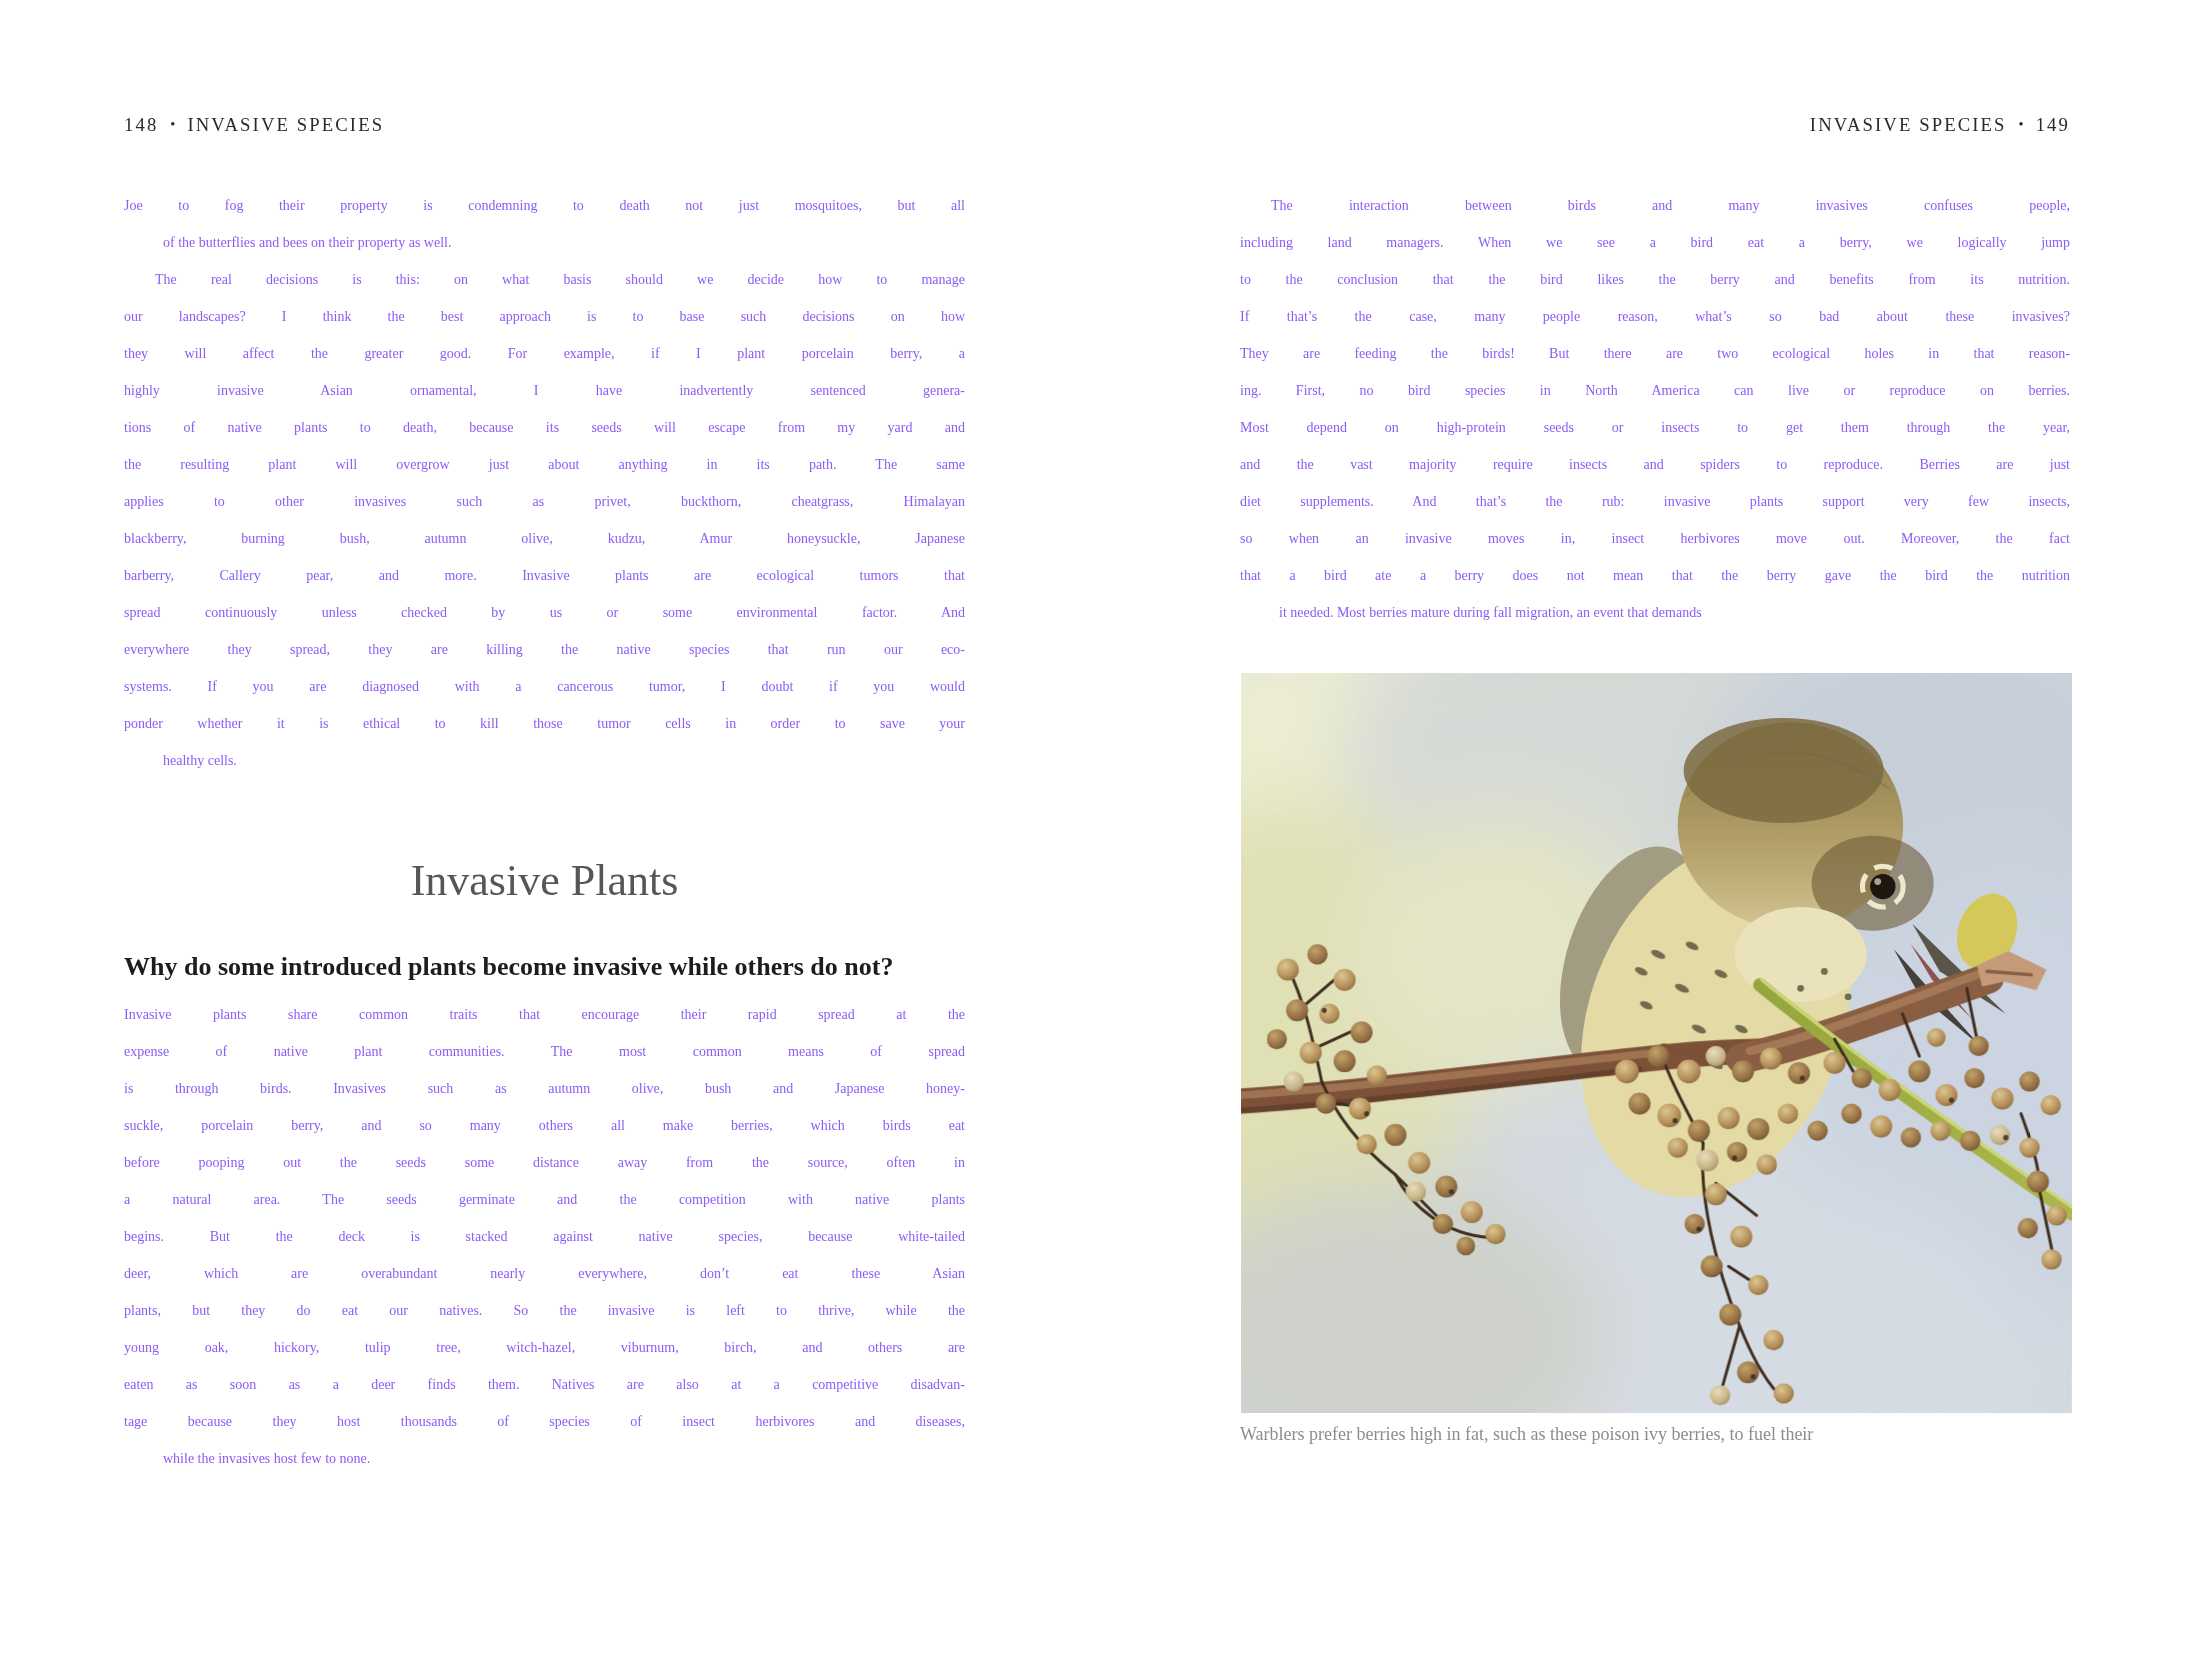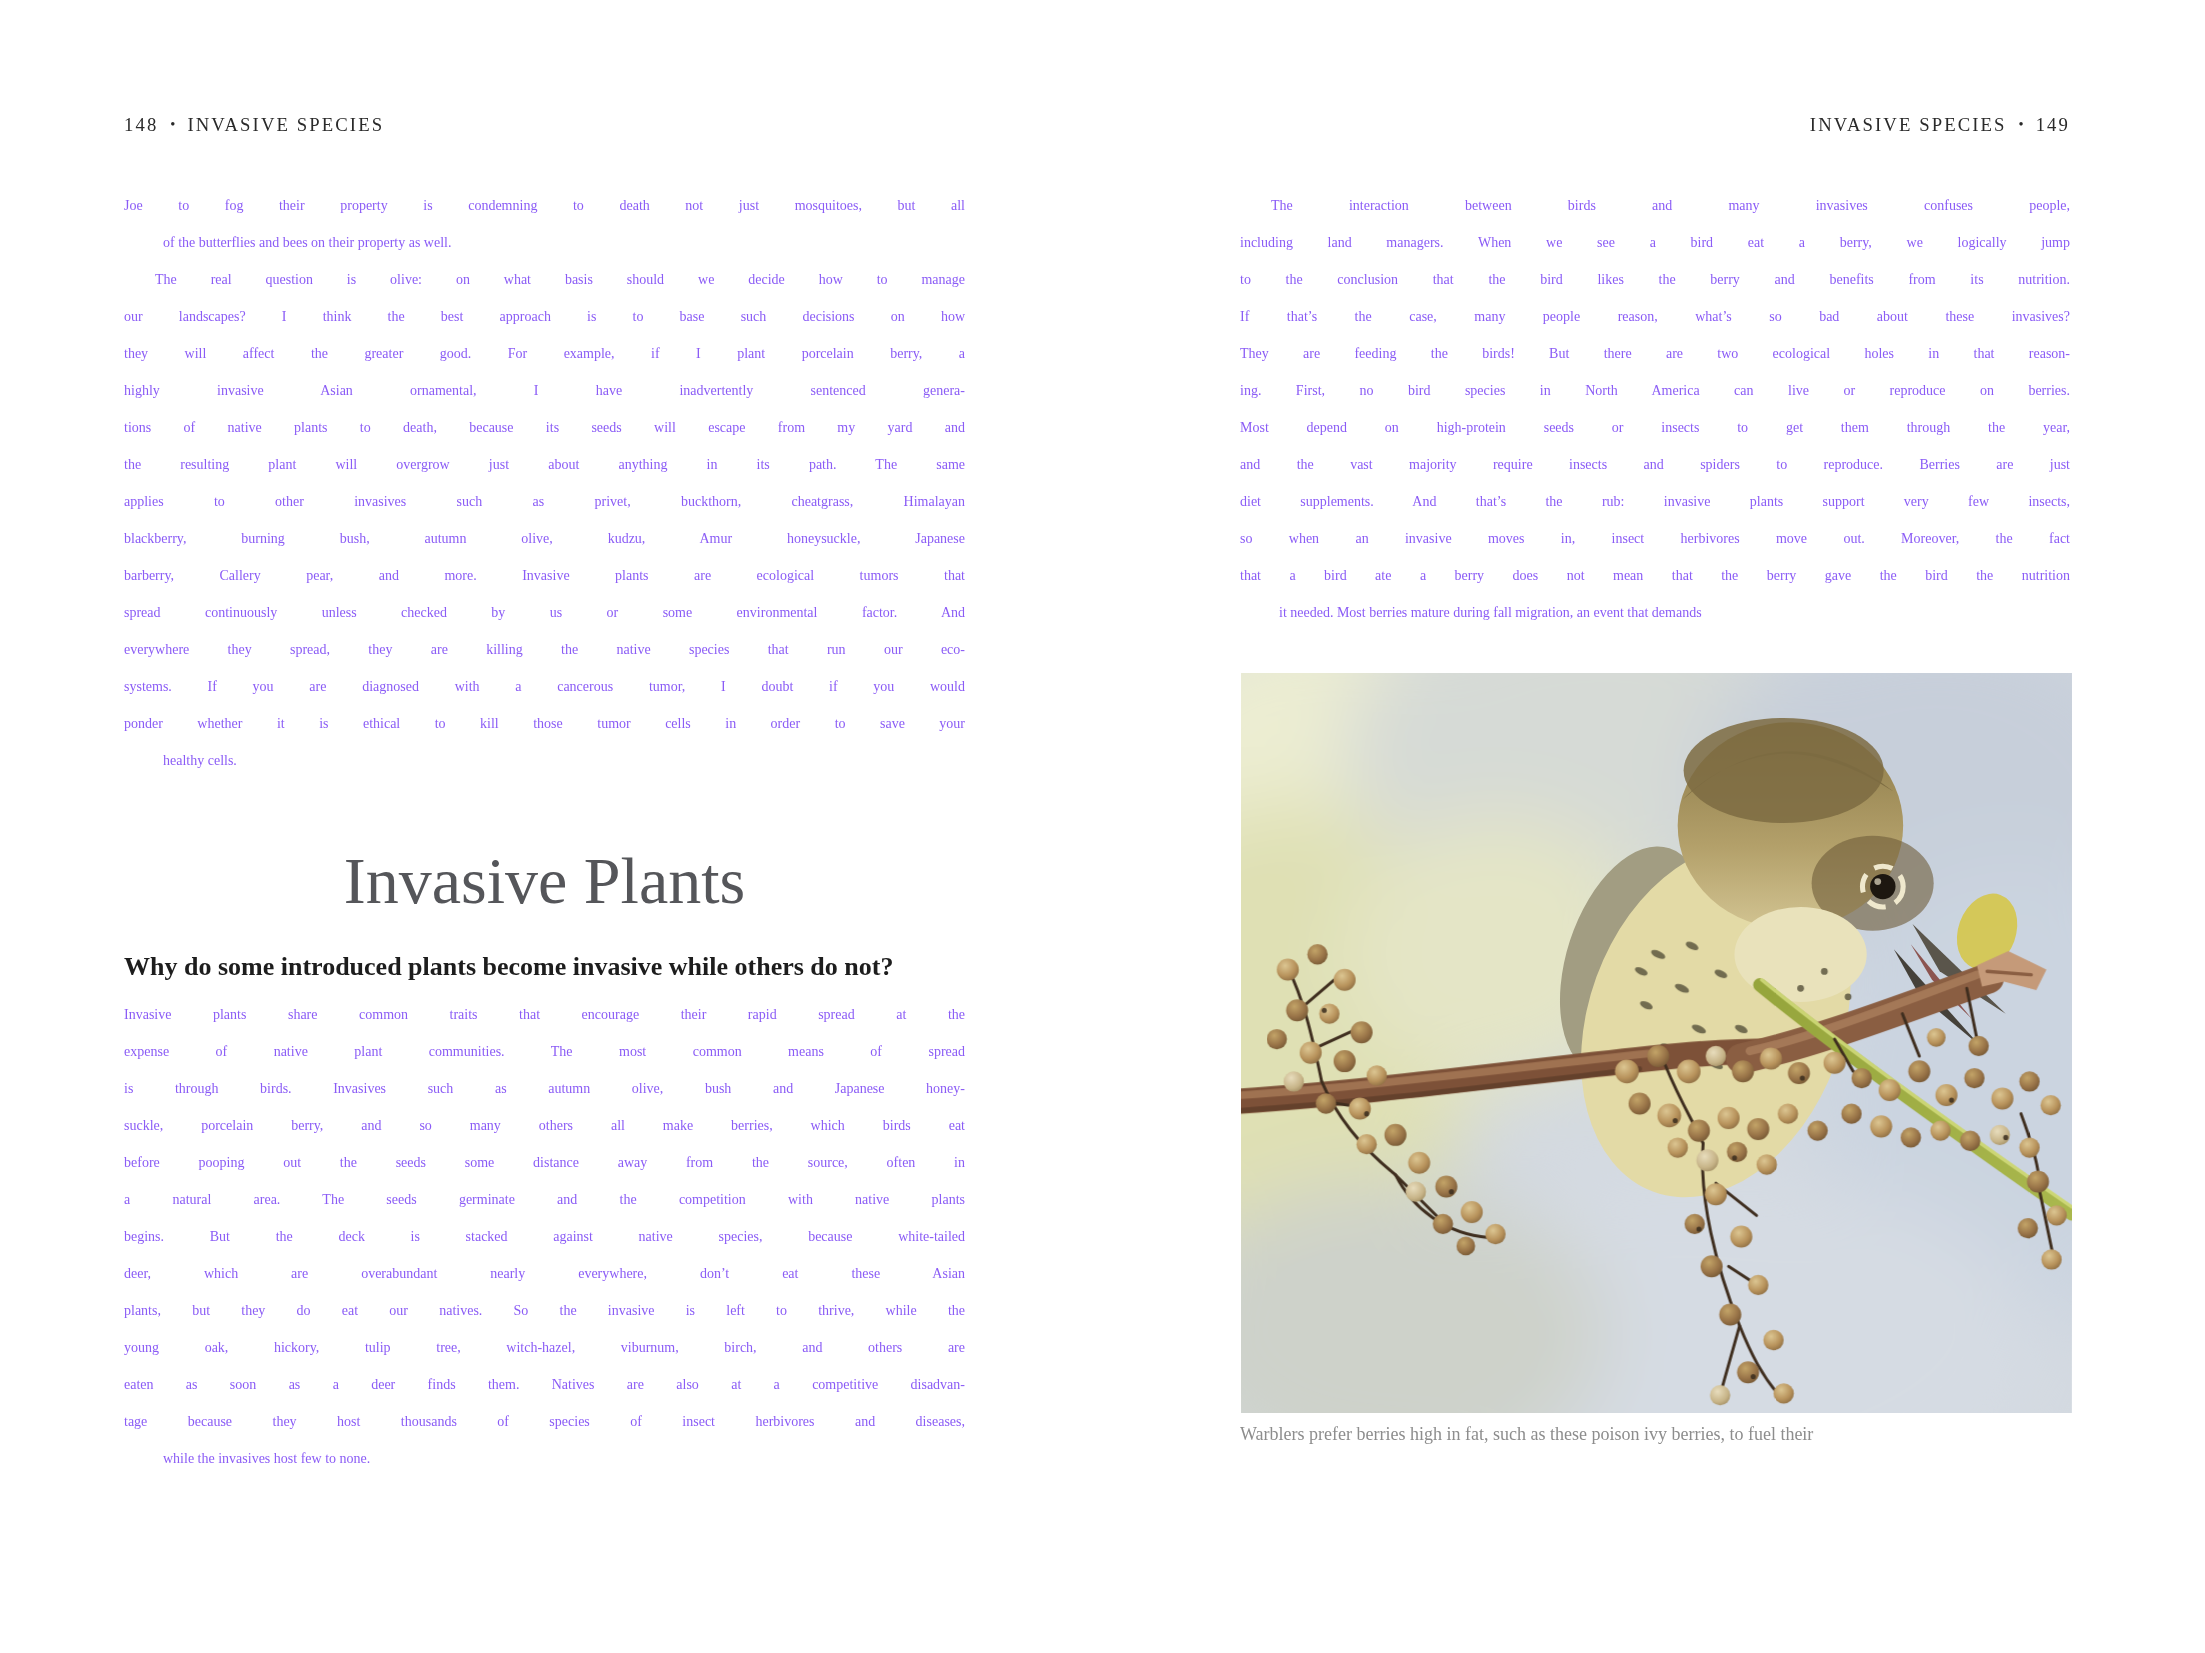"The real question is olive:" div.line { text: question is olive -> decisions is this }
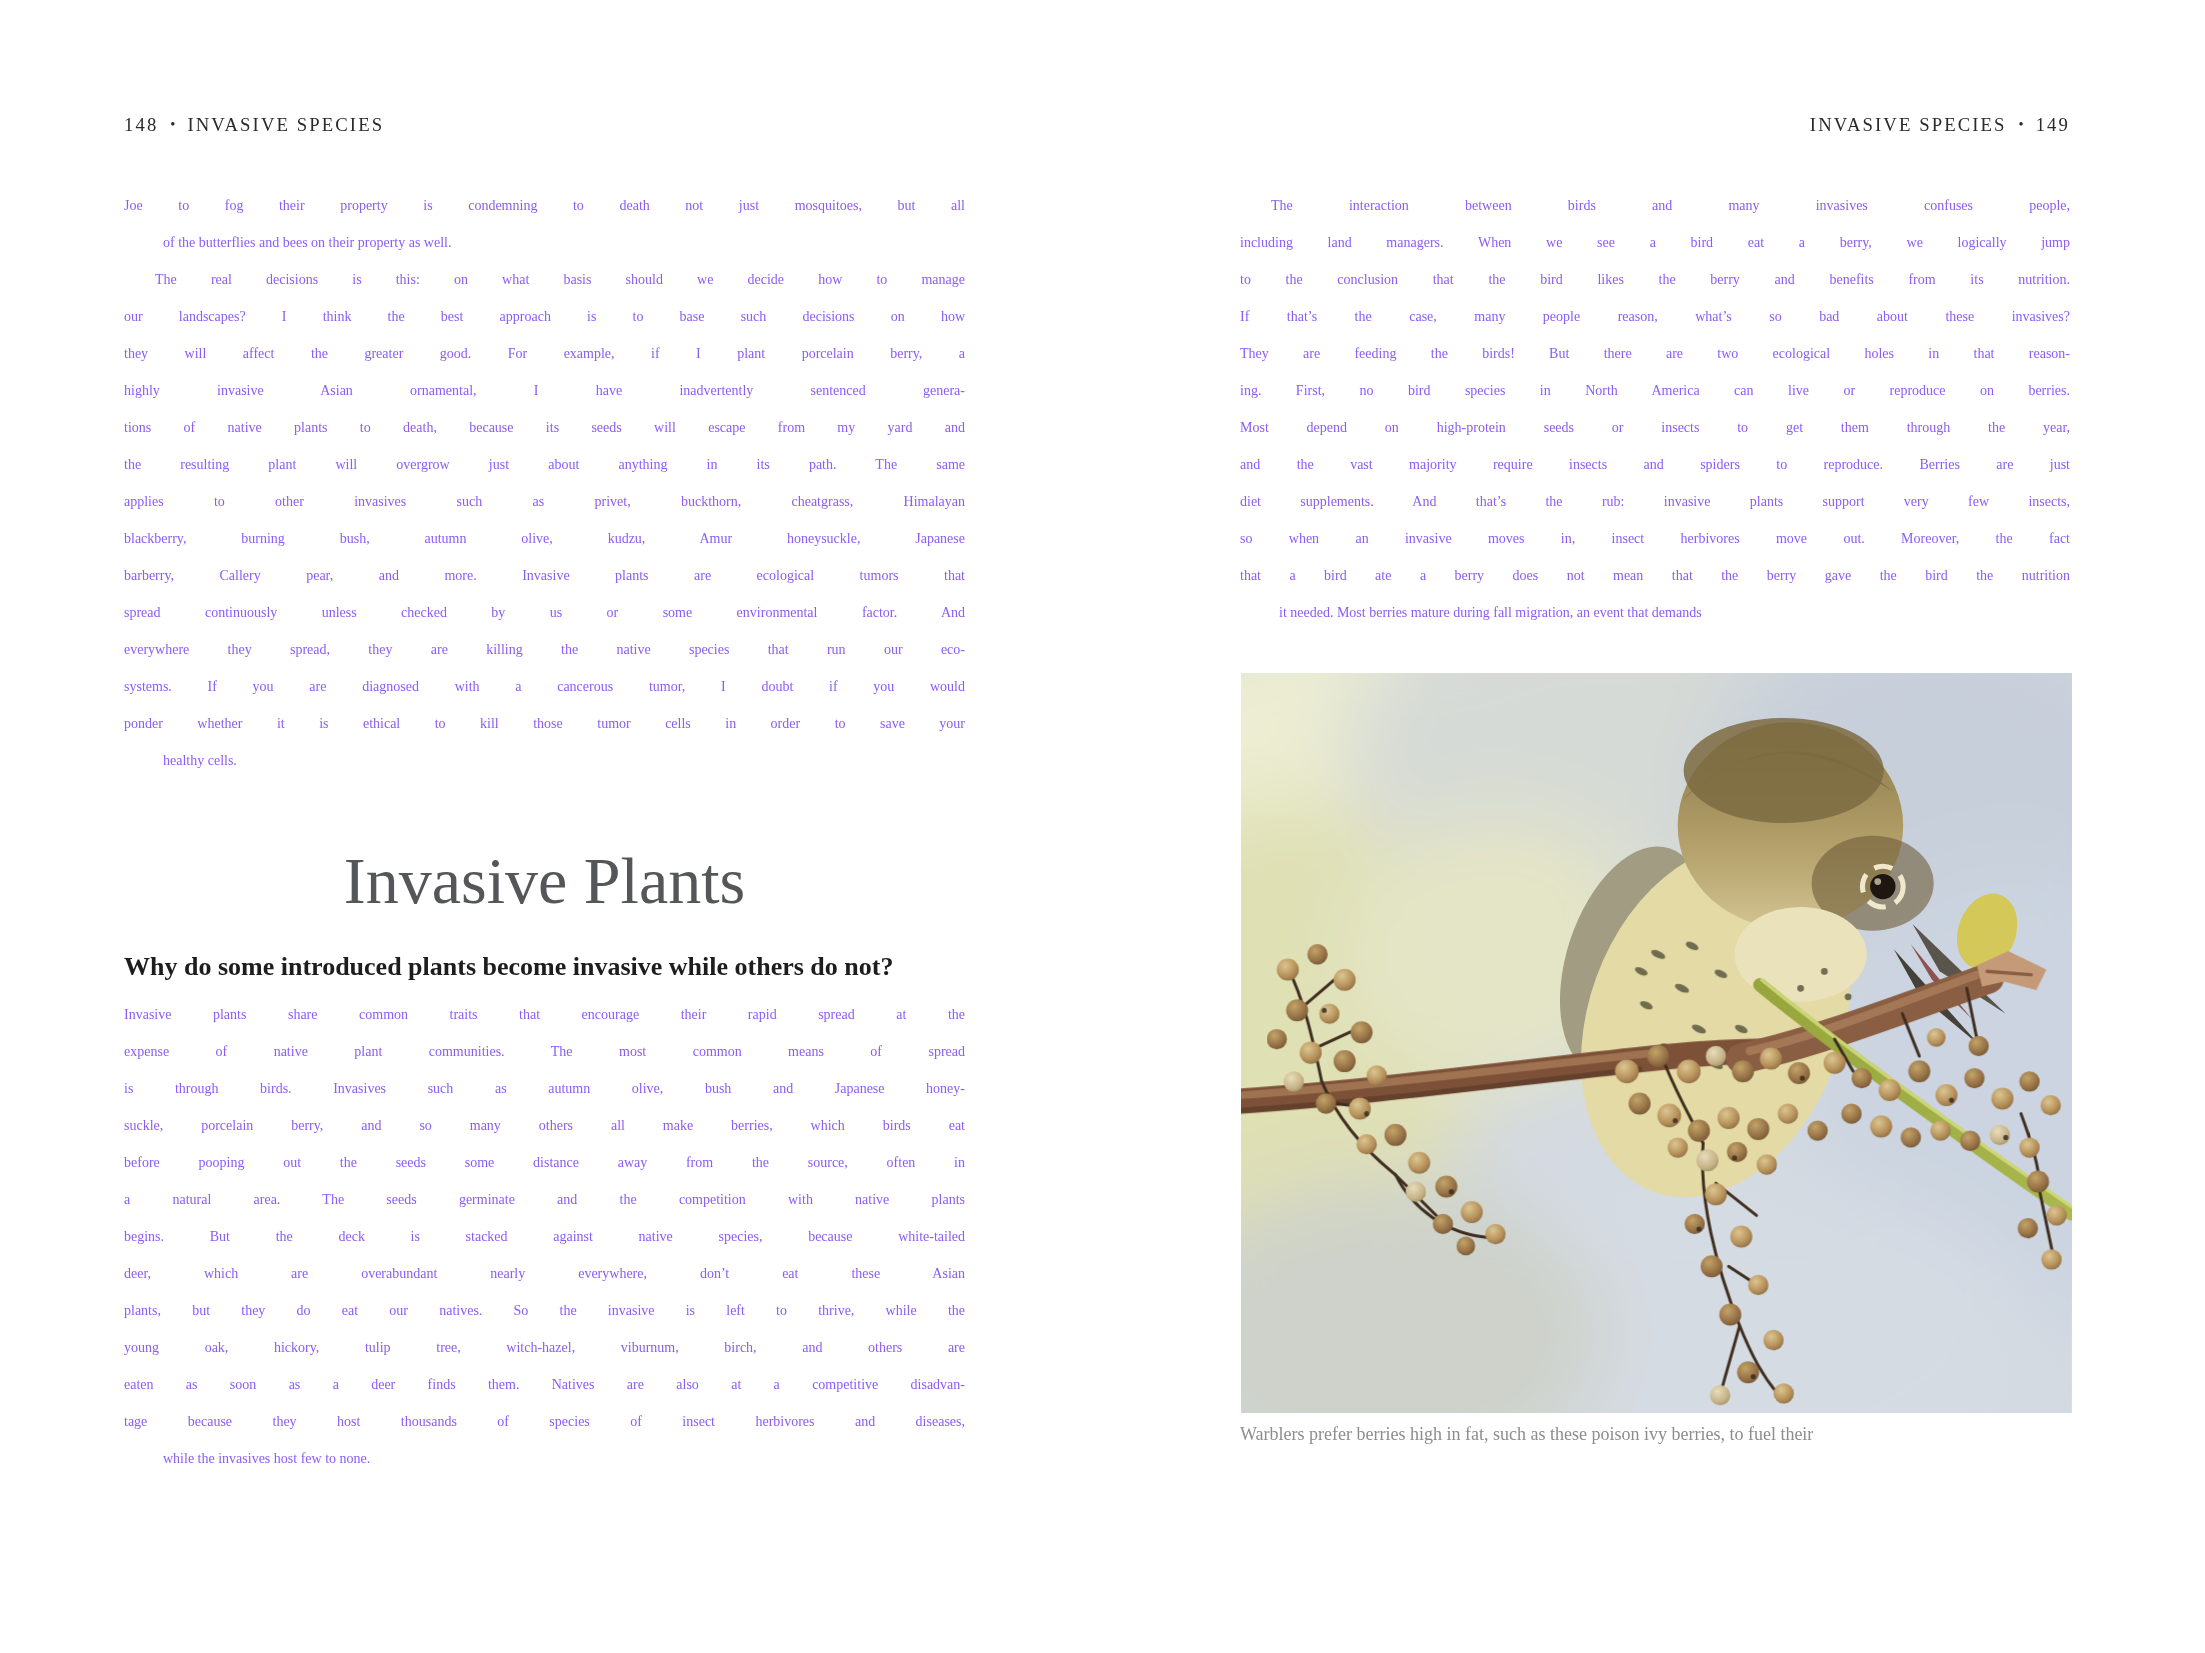"Invasive Plants" #section-heading { font-size: 66px -> 44px }
